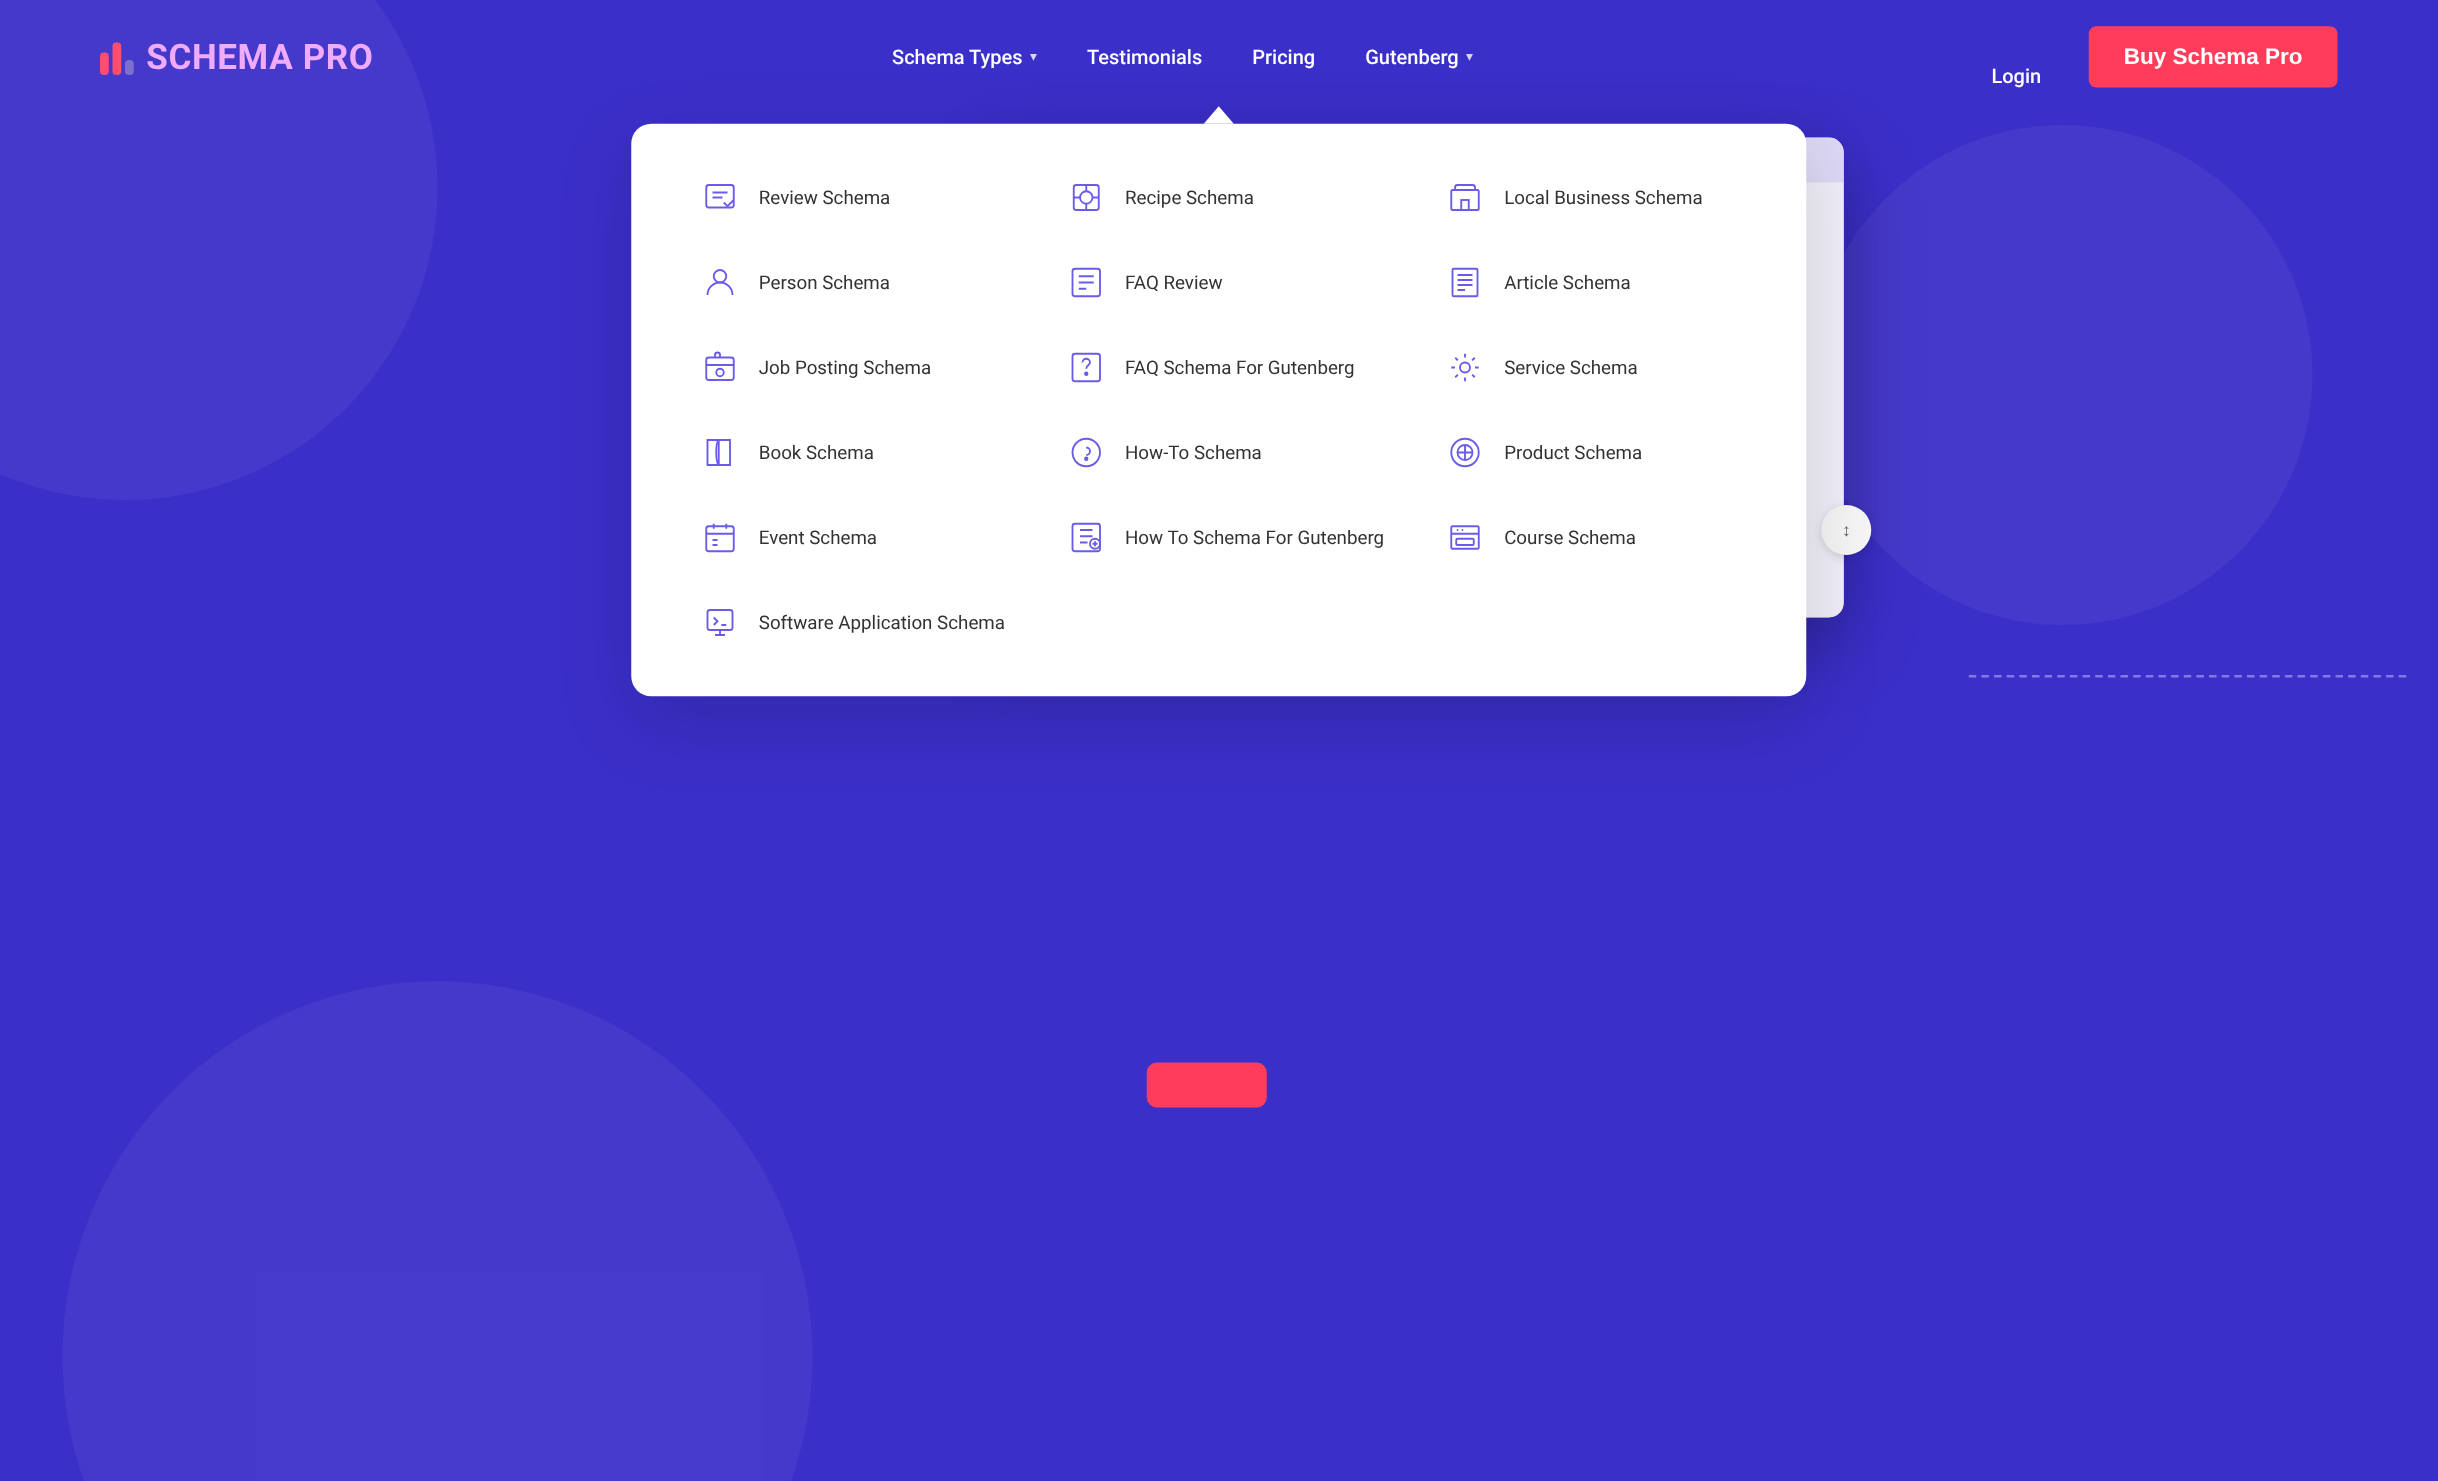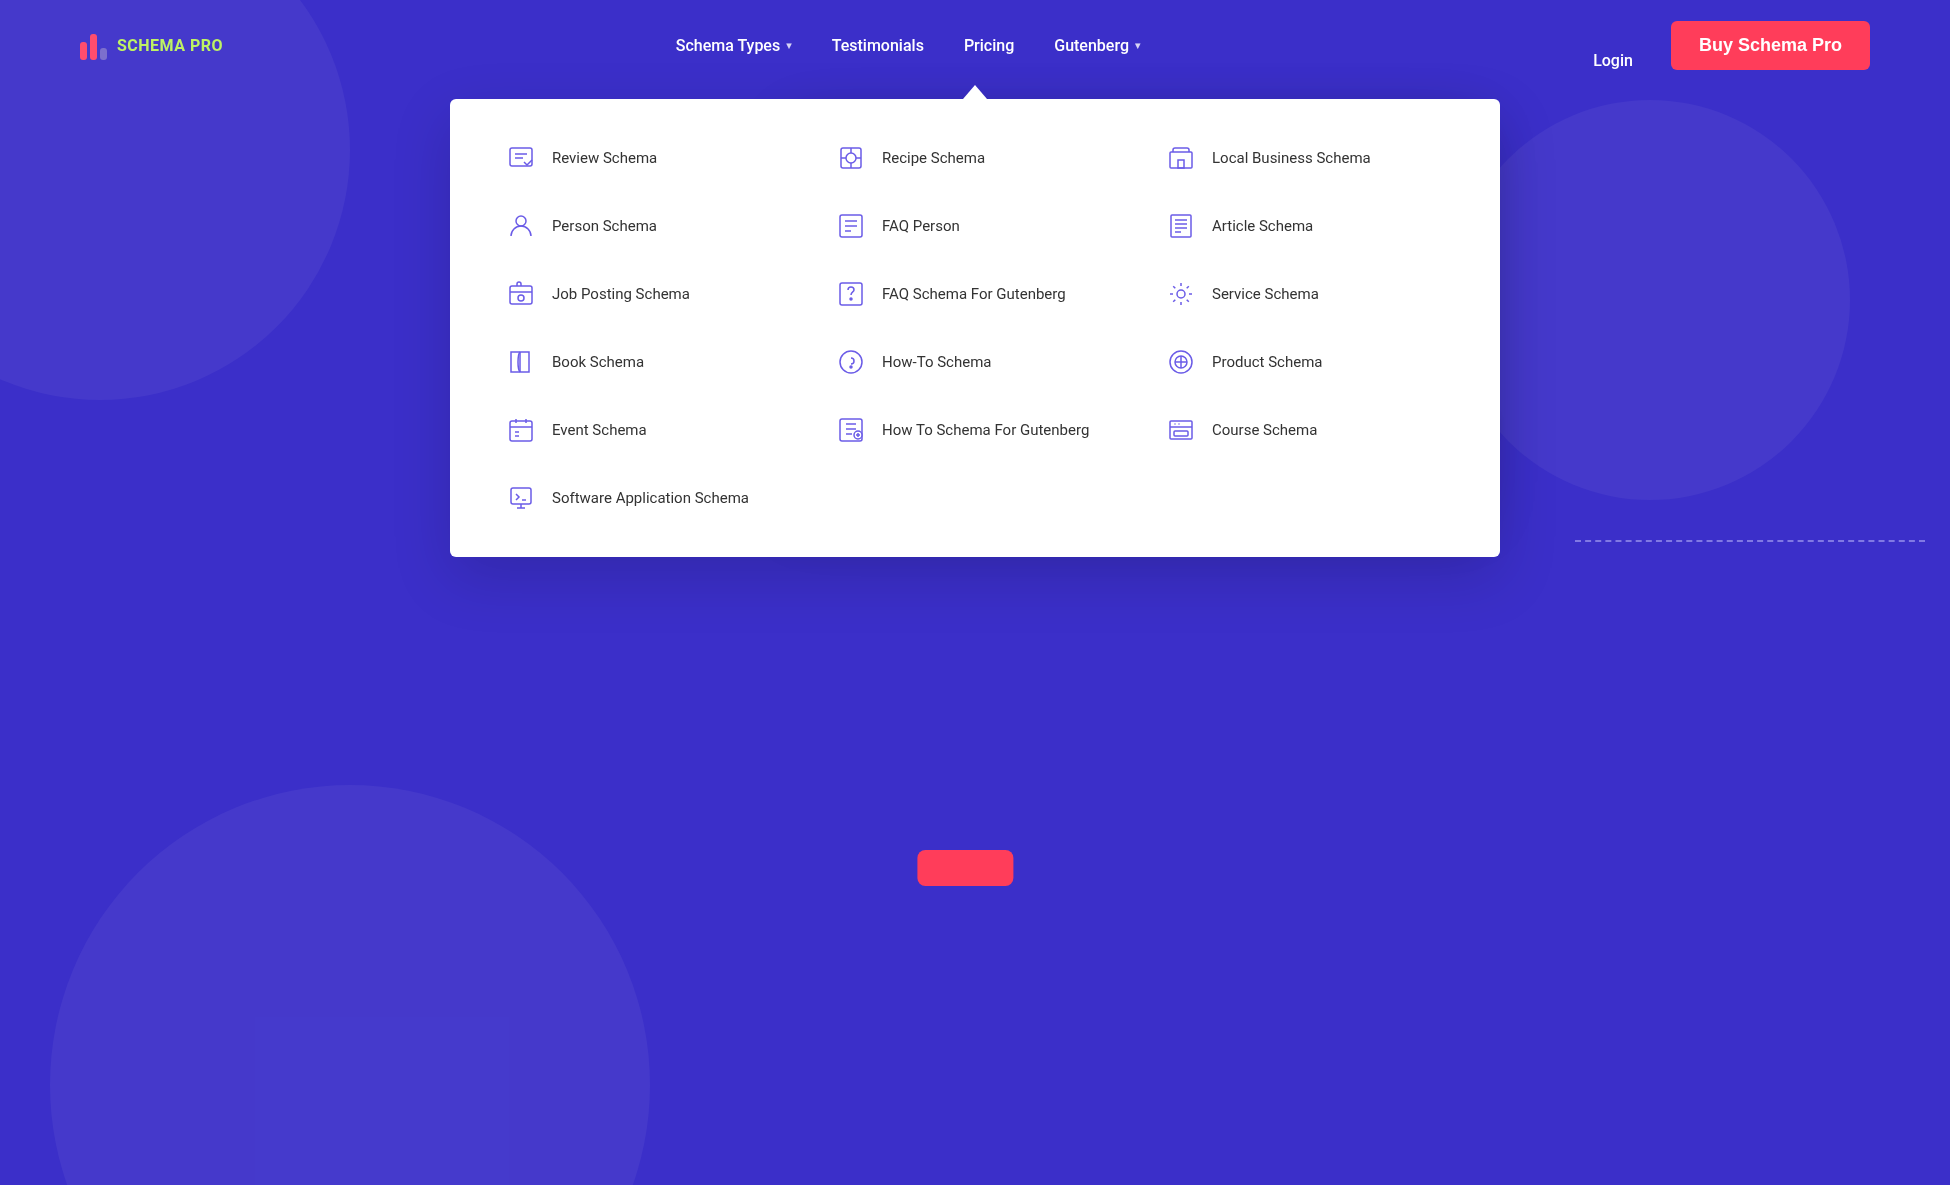"SCHEMA PRO" .logo-text { color: #bef264 -> #f0abfc; font-size: 16px -> 28px }
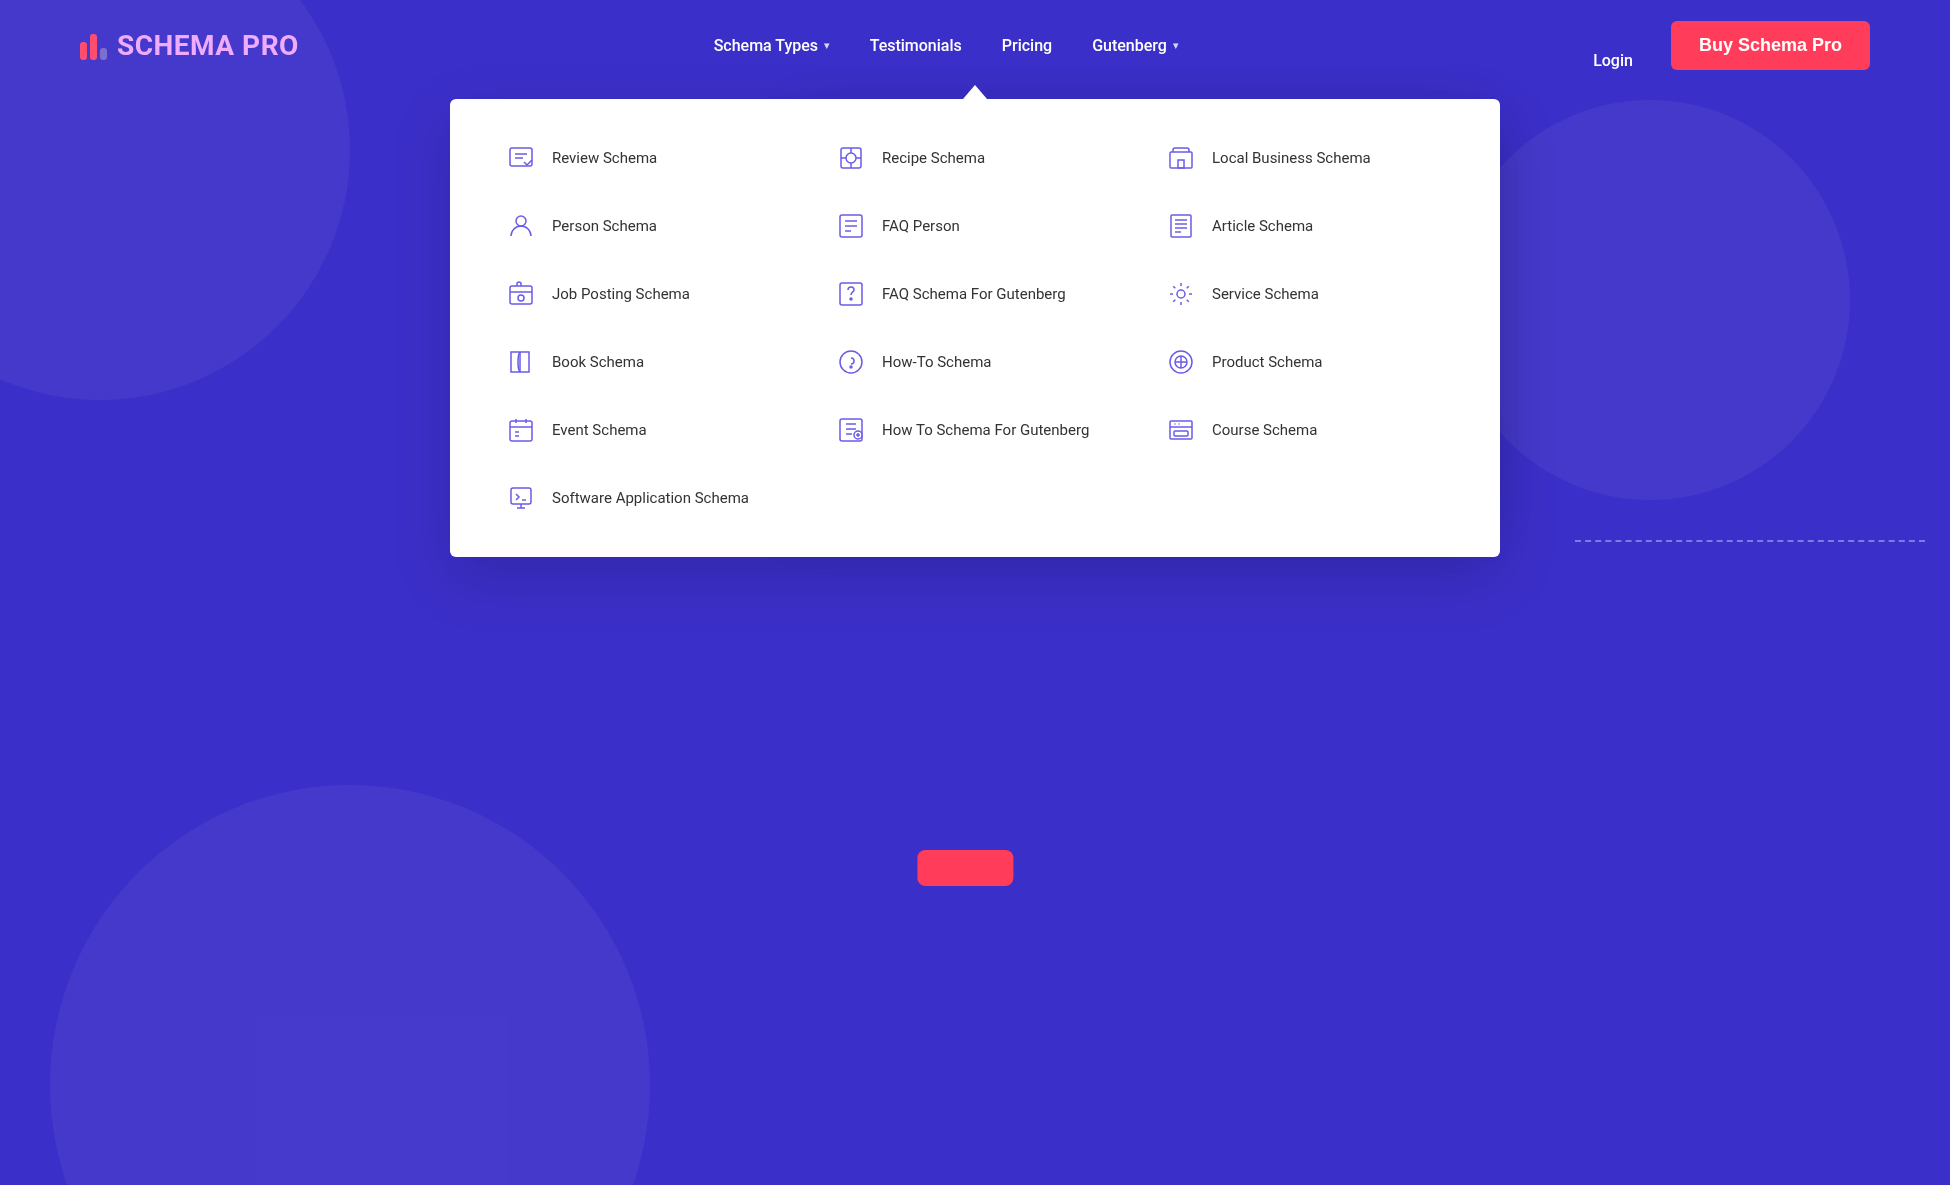"Review Schema" .dropdown-menu { border-radius: 6px -> 16px; width: 1050px -> 940px }
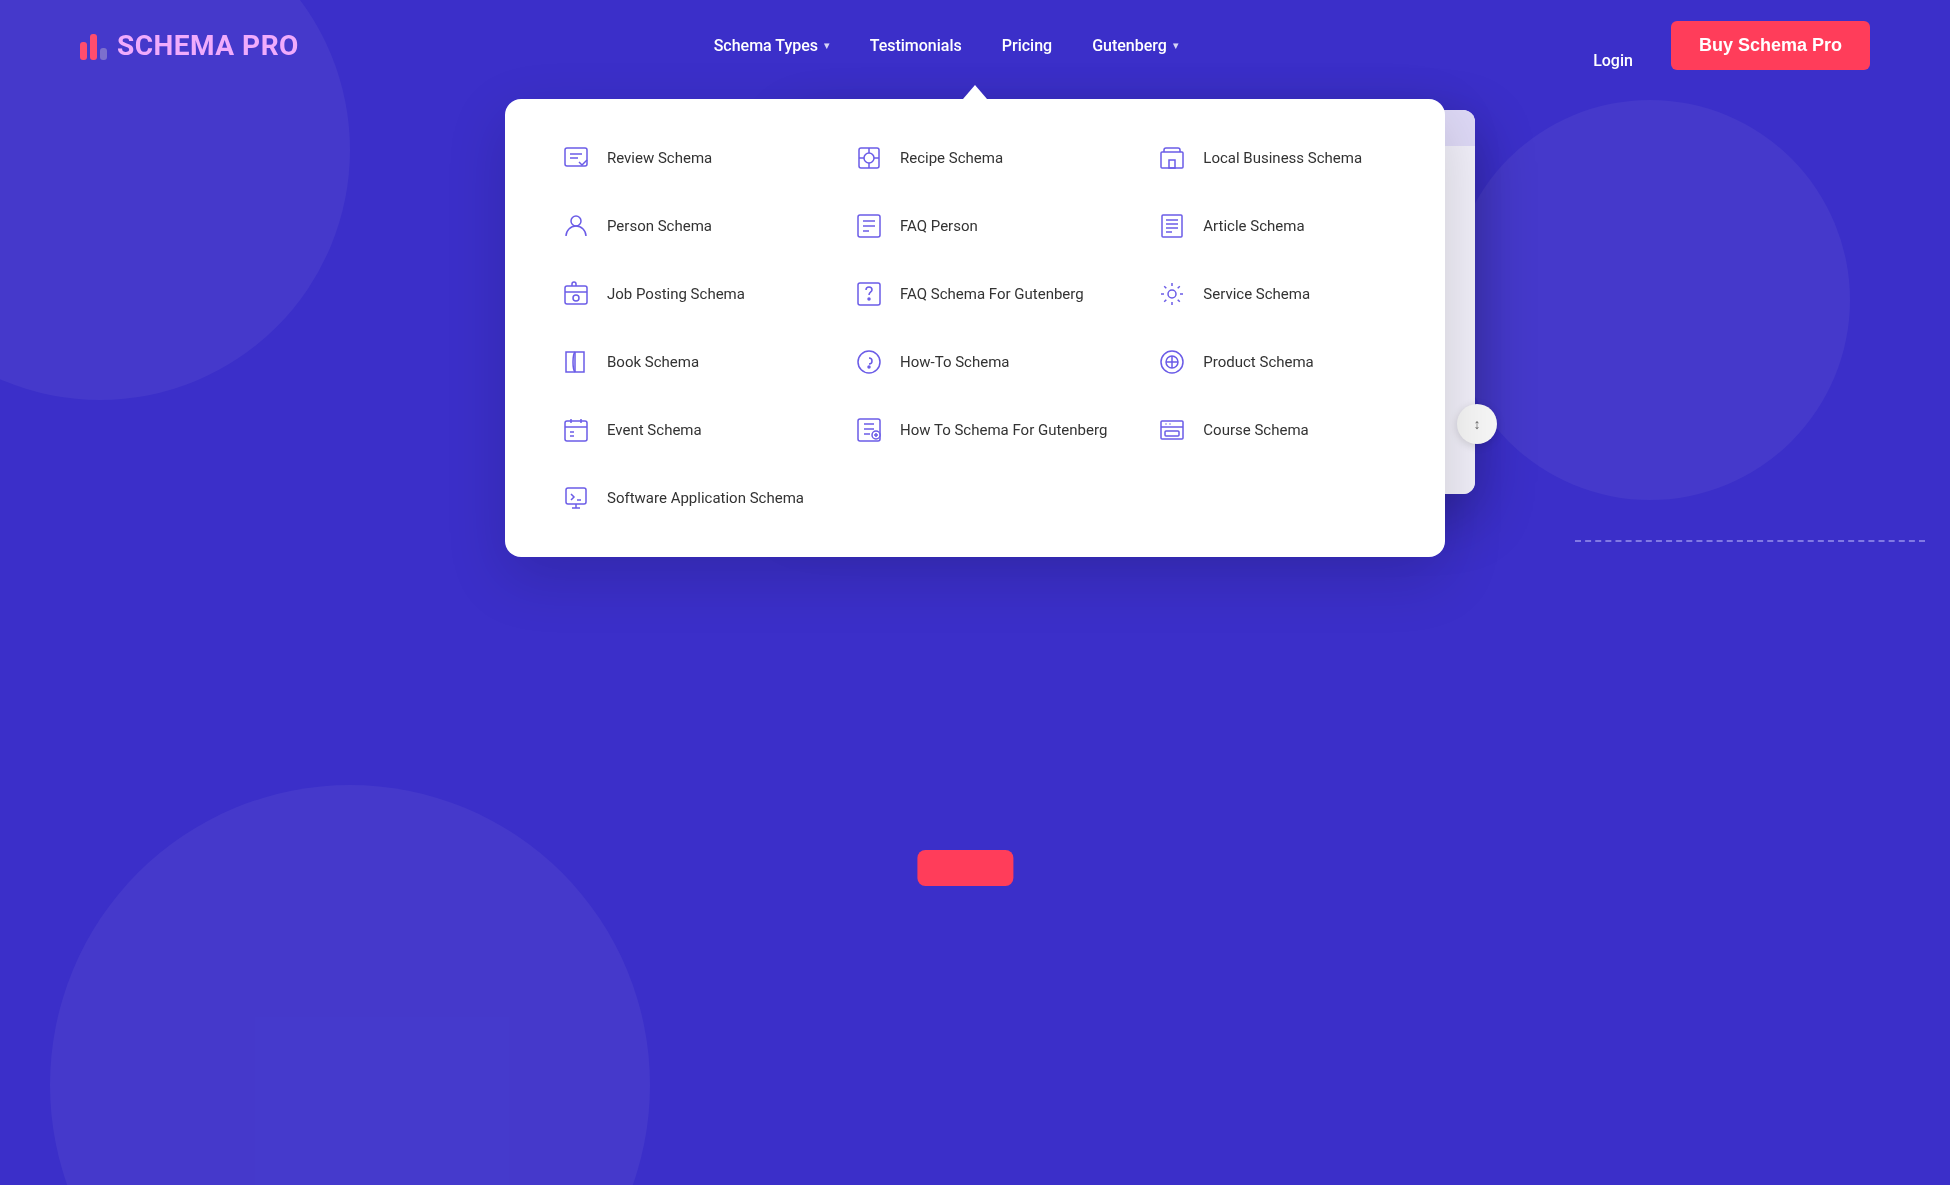"FAQ Person" span.menu-item-label { text: Person -> Review }
